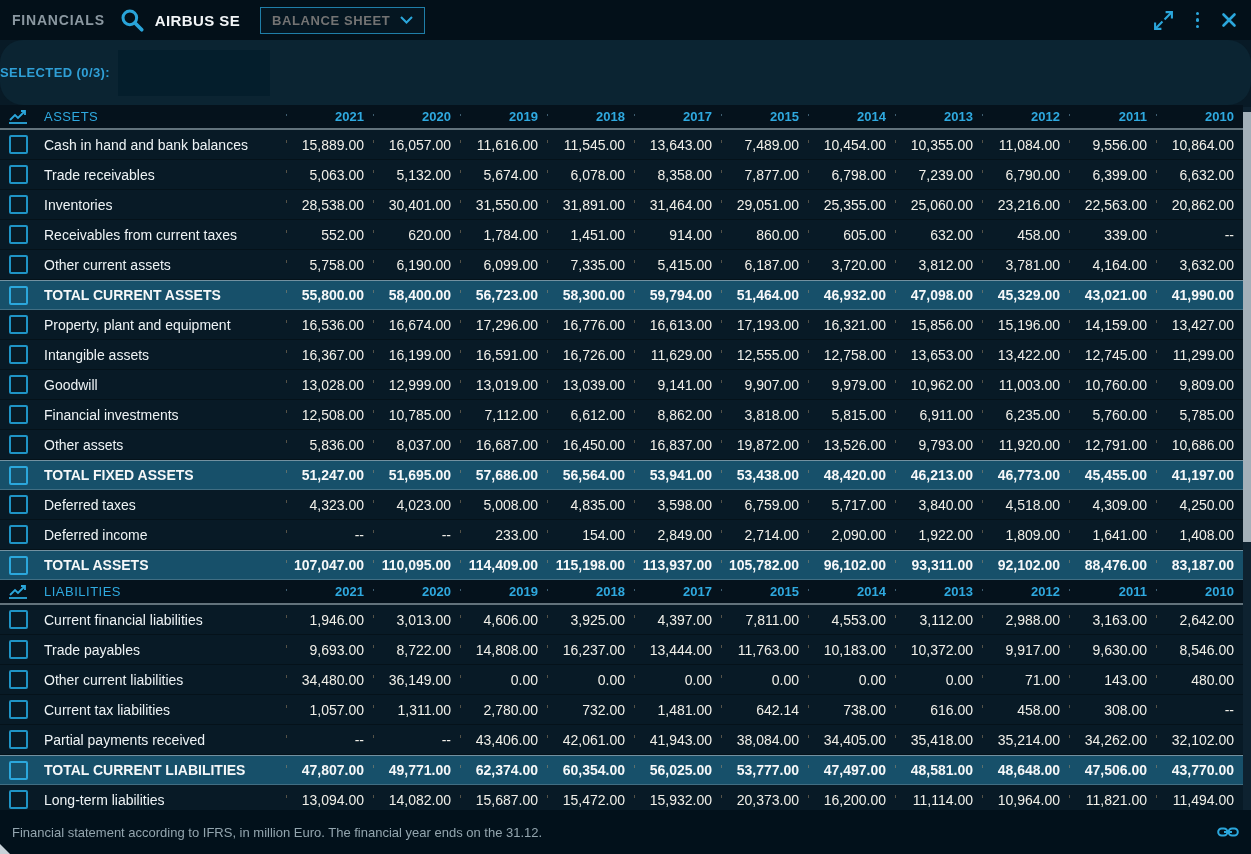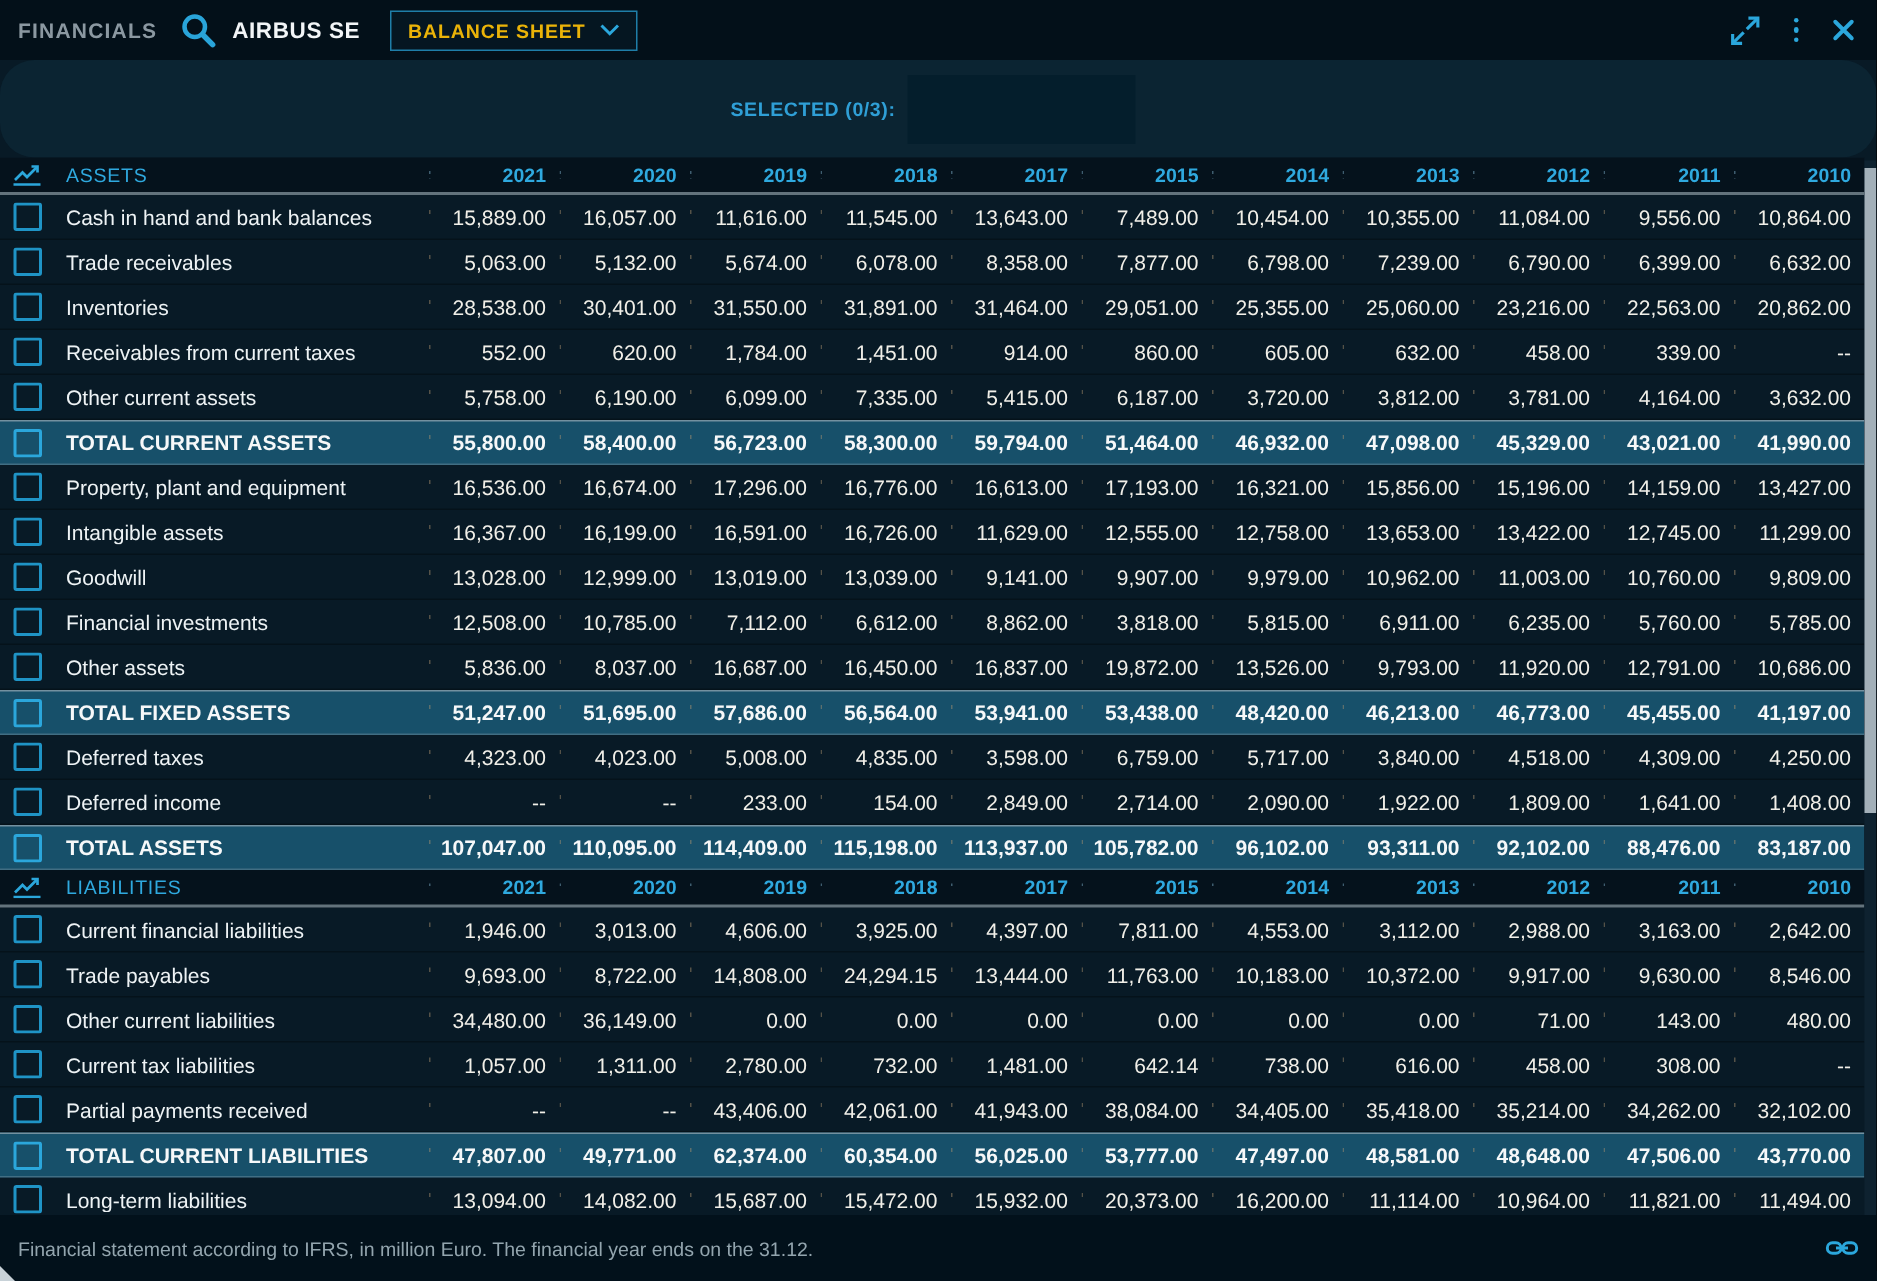"BALANCE SHEET" .dropdown { color: #eab308 -> #737373 }
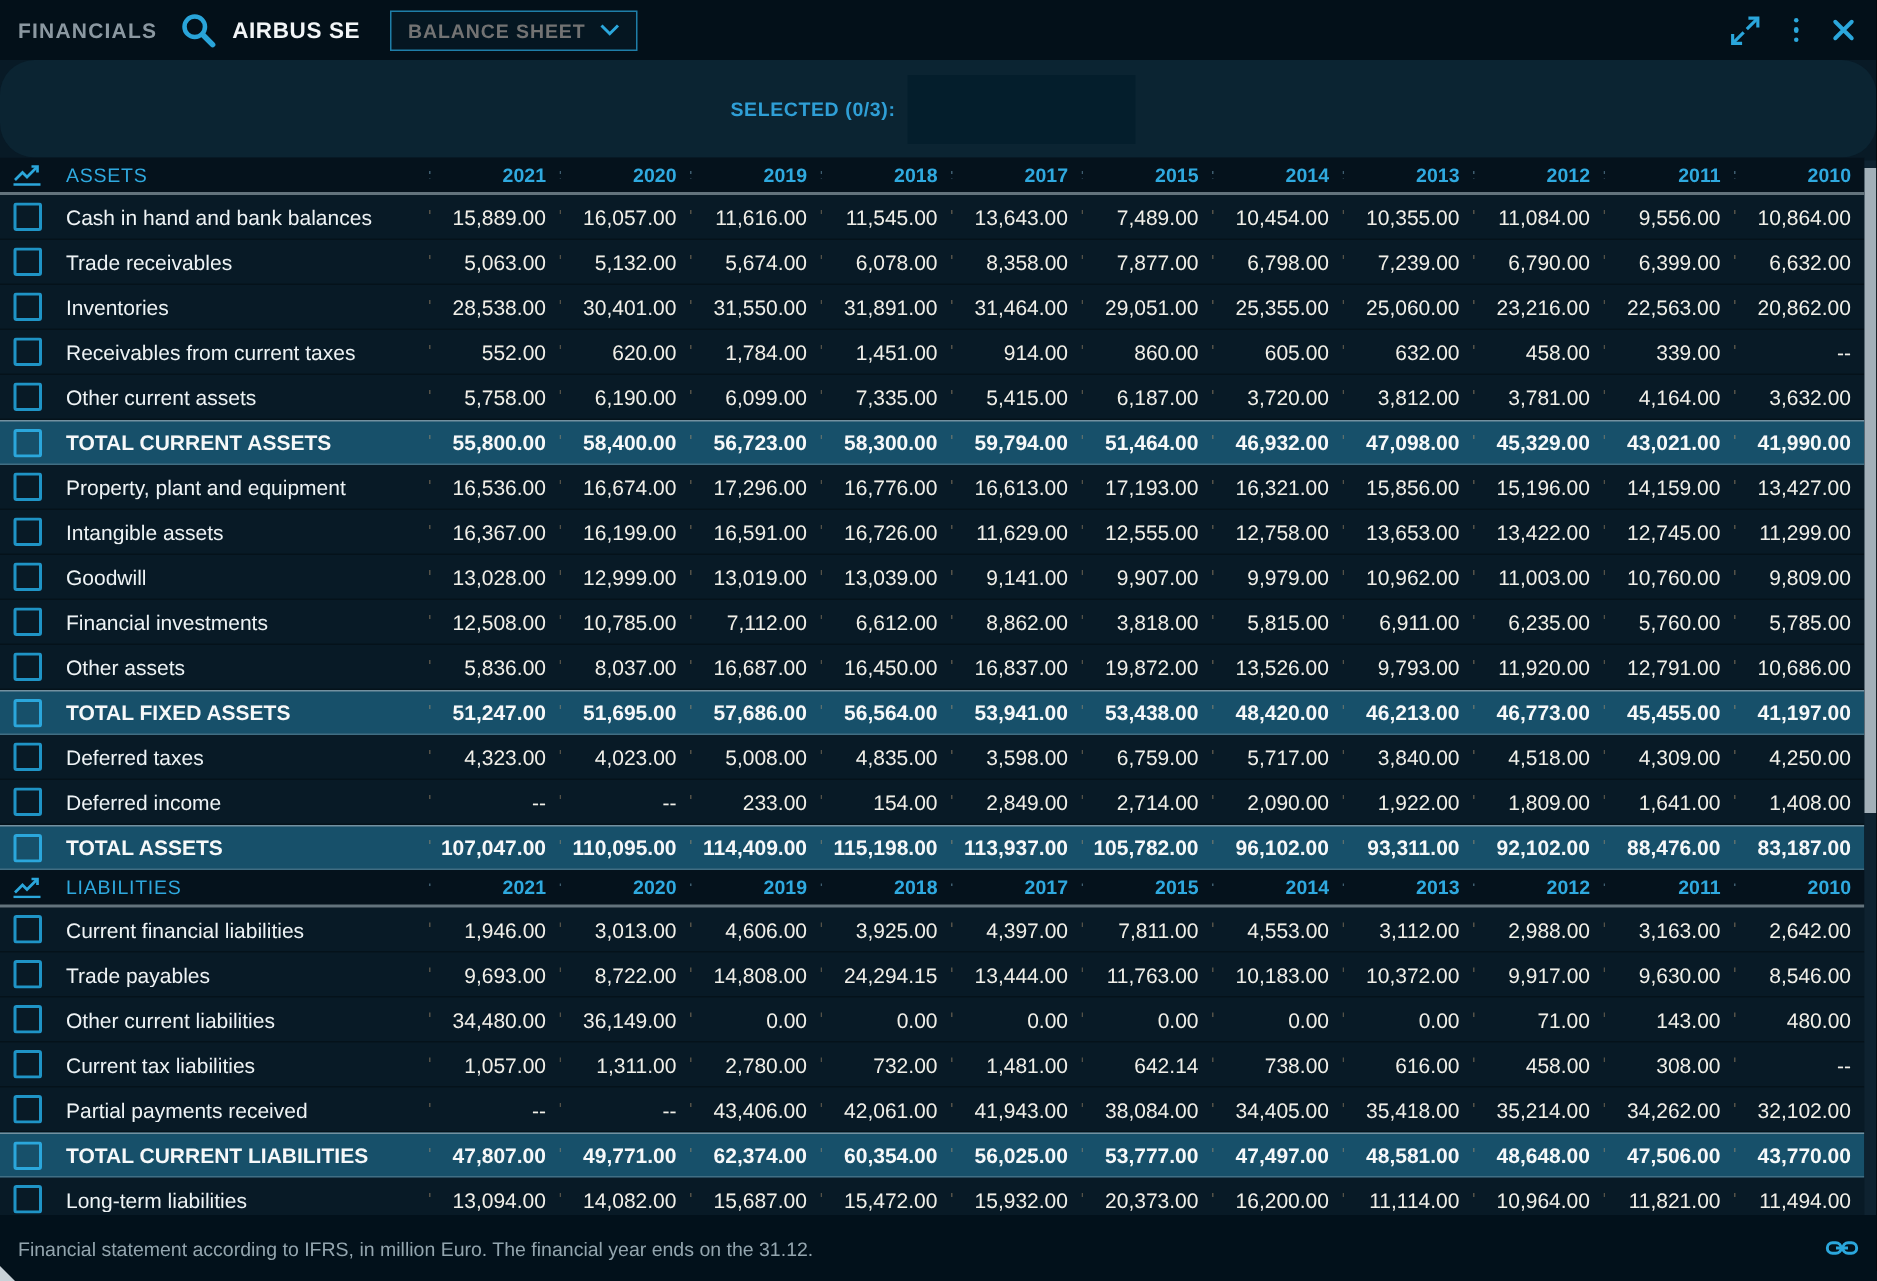"SELECTED (0/3):" .band { justify-content: center -> flex-start }
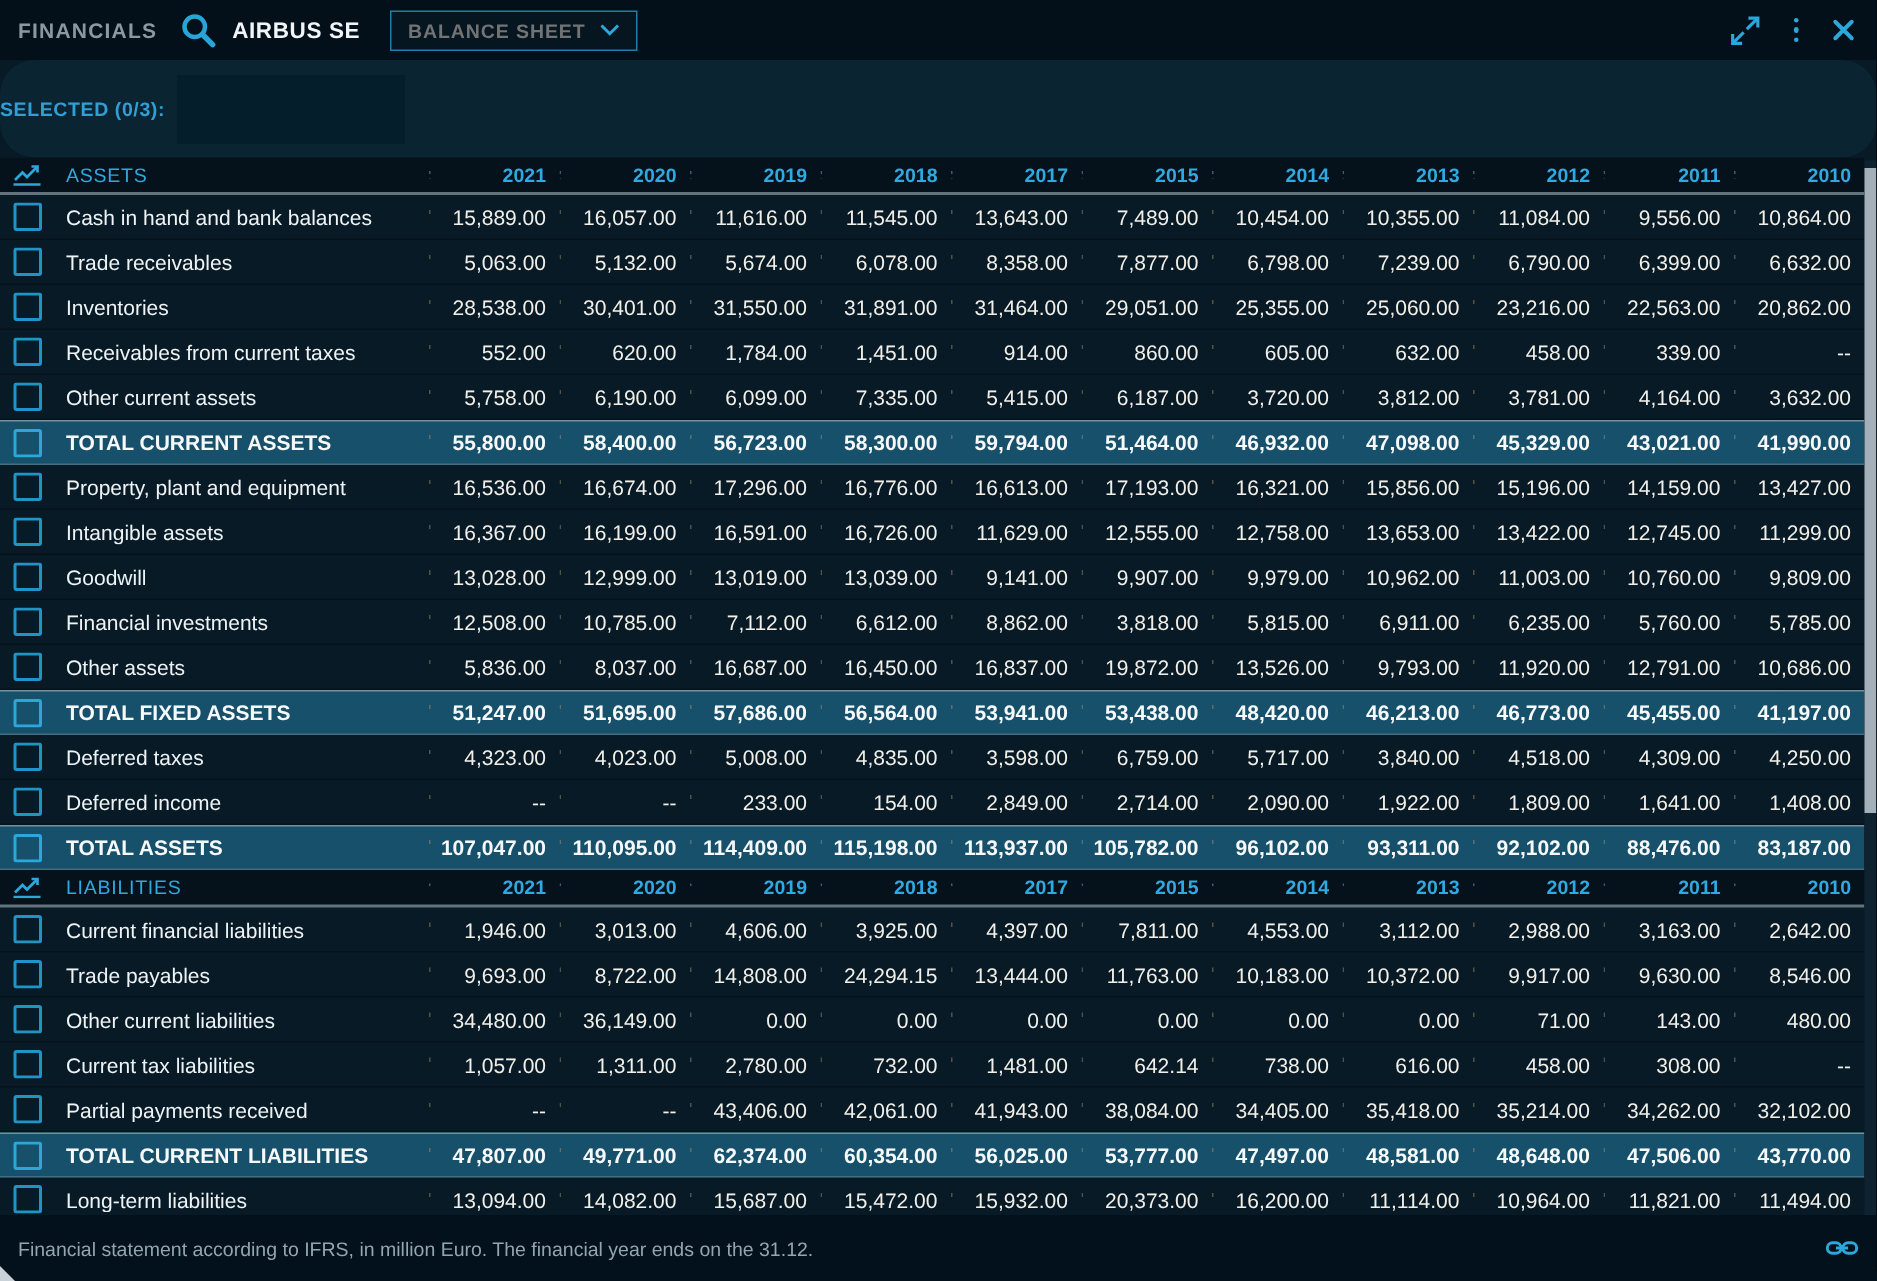"24,294.15" div.cell { text: 24,294.15 -> 16,237.00 }
